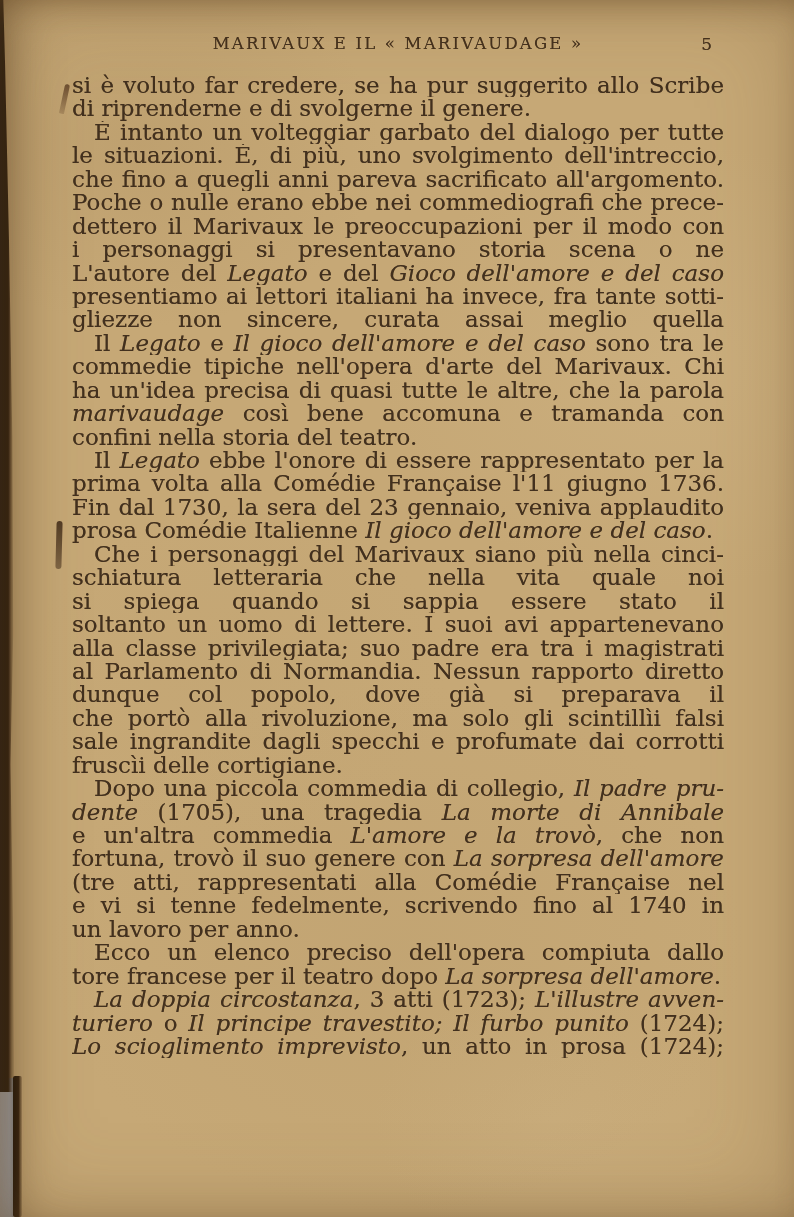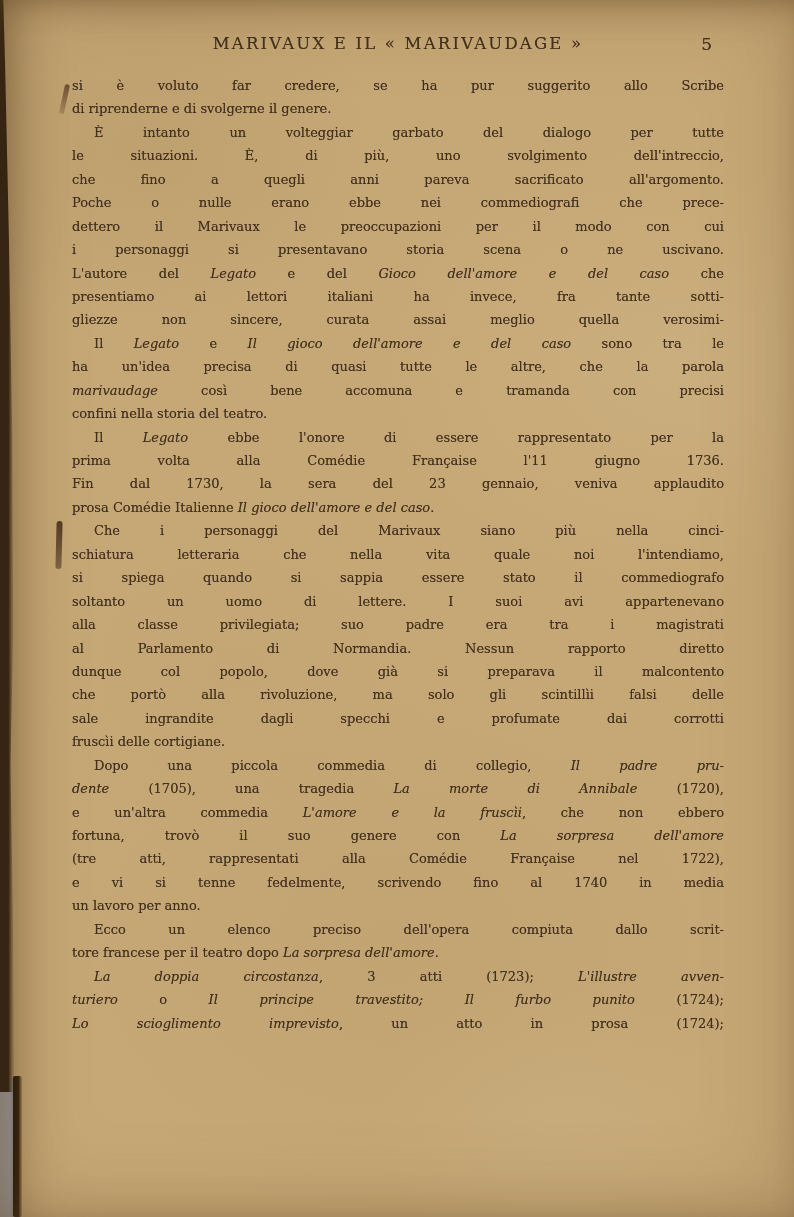"si è voluto far credere," .text-block { font-size: 13px -> 23px }
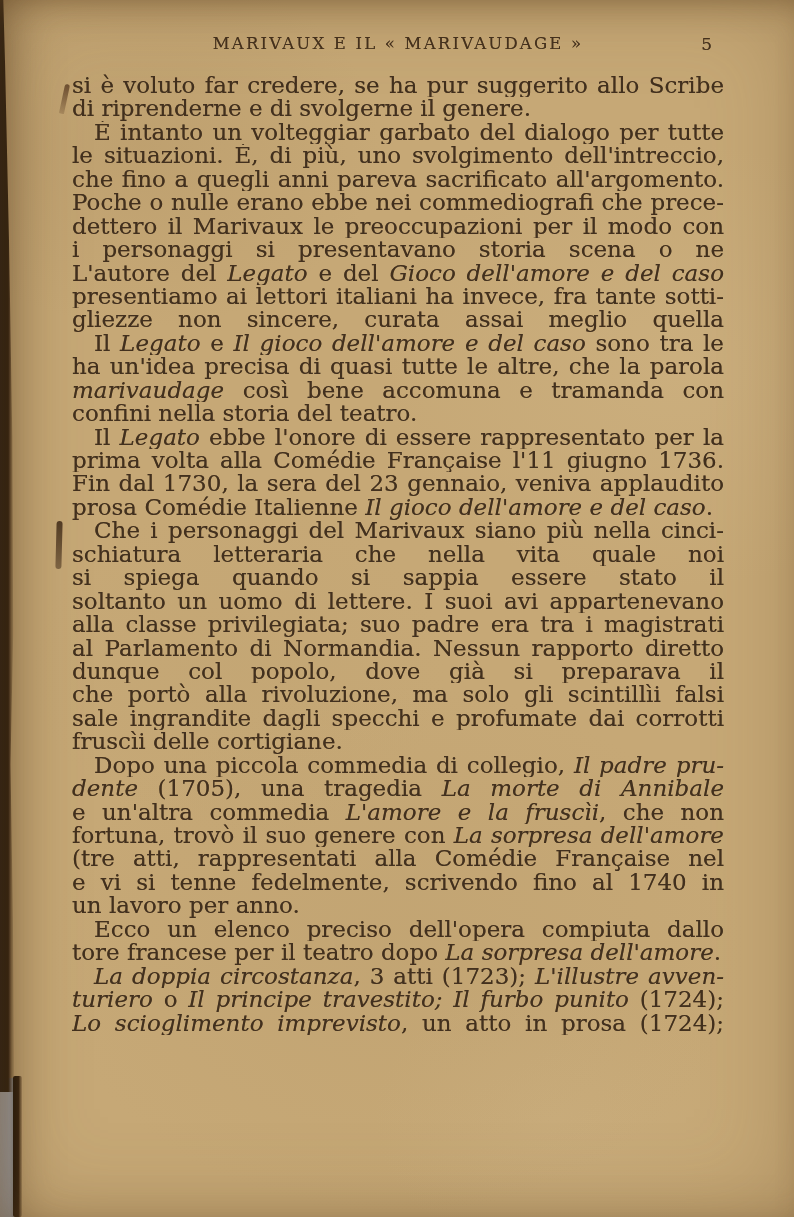"commedie tipiche nell'opera d'arte del" div.line { html: none -> <div><span>commedie tipiche nell'opera d'arte del Marivaux. Chi</span></div> }
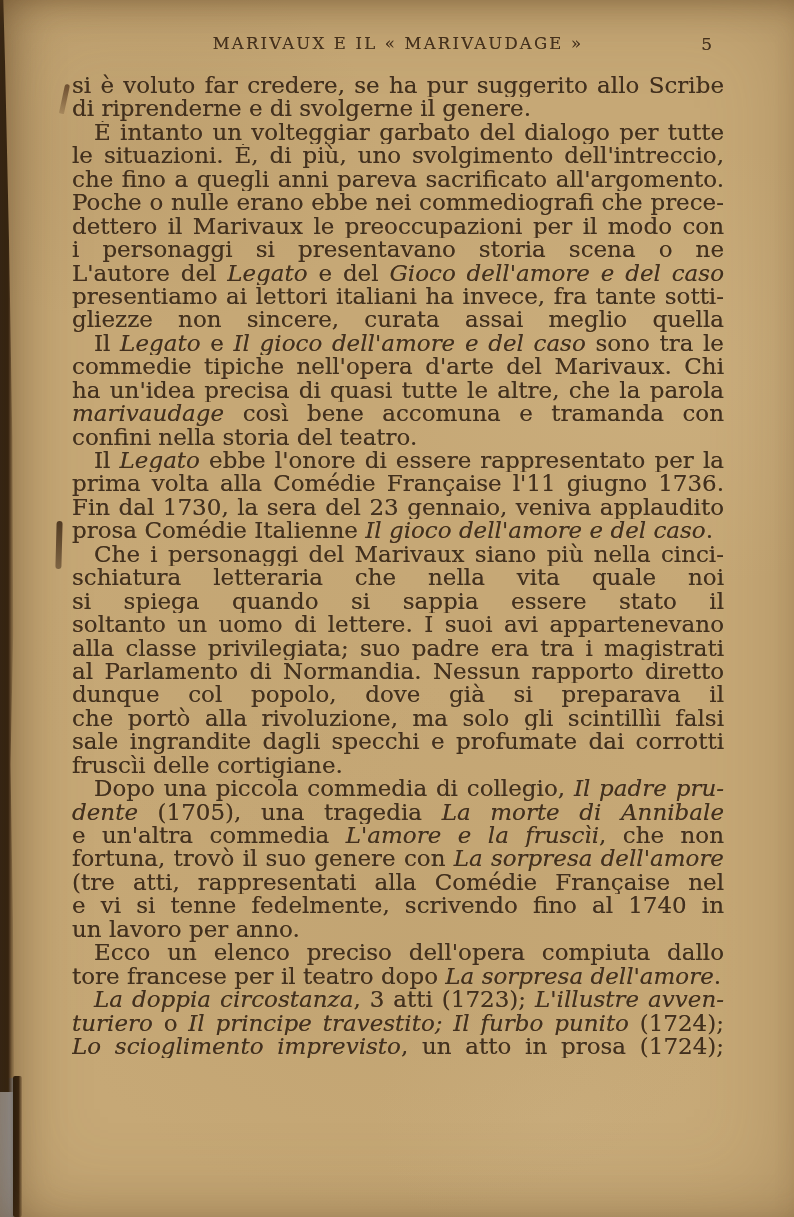"L'amore e la fruscìi" span.it { text: fruscìi -> trovò }
